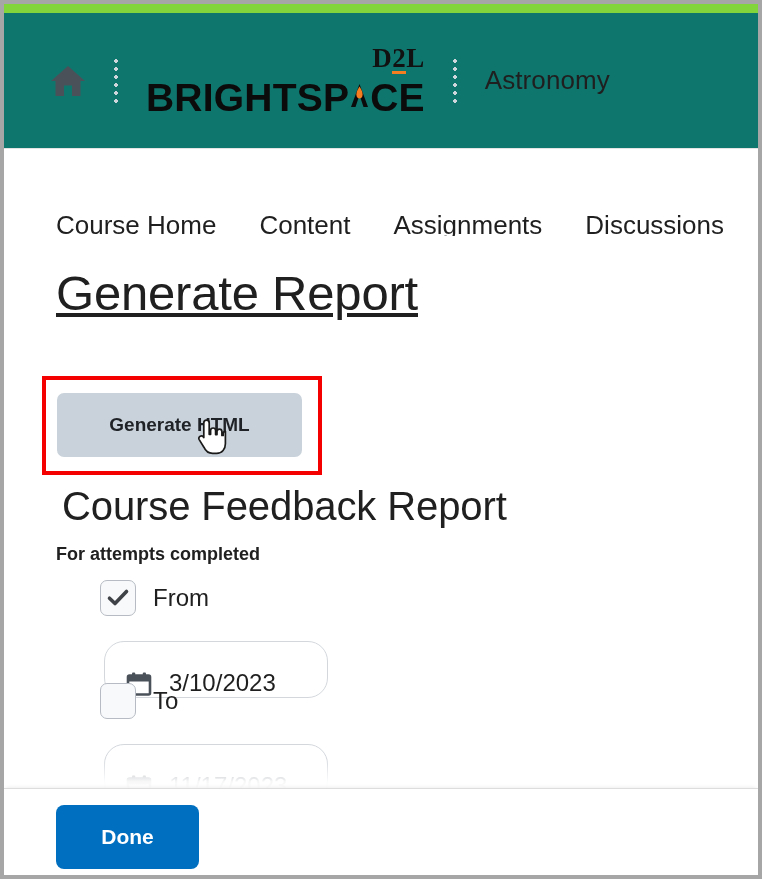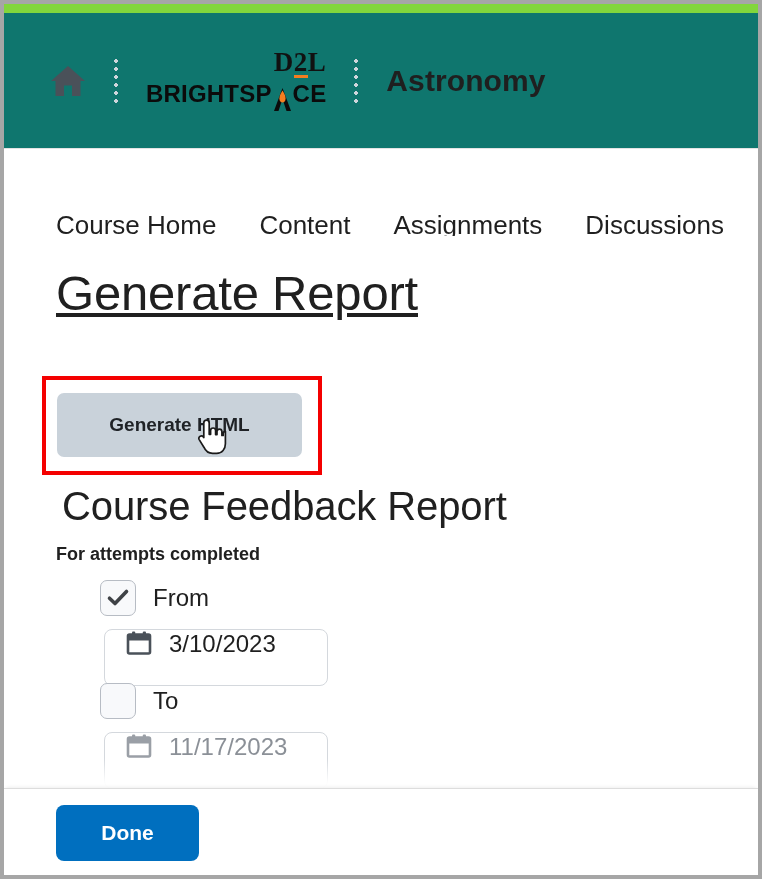"BRIGHTSP CE" .brand-brightspace { font-size: 24px -> 39px }
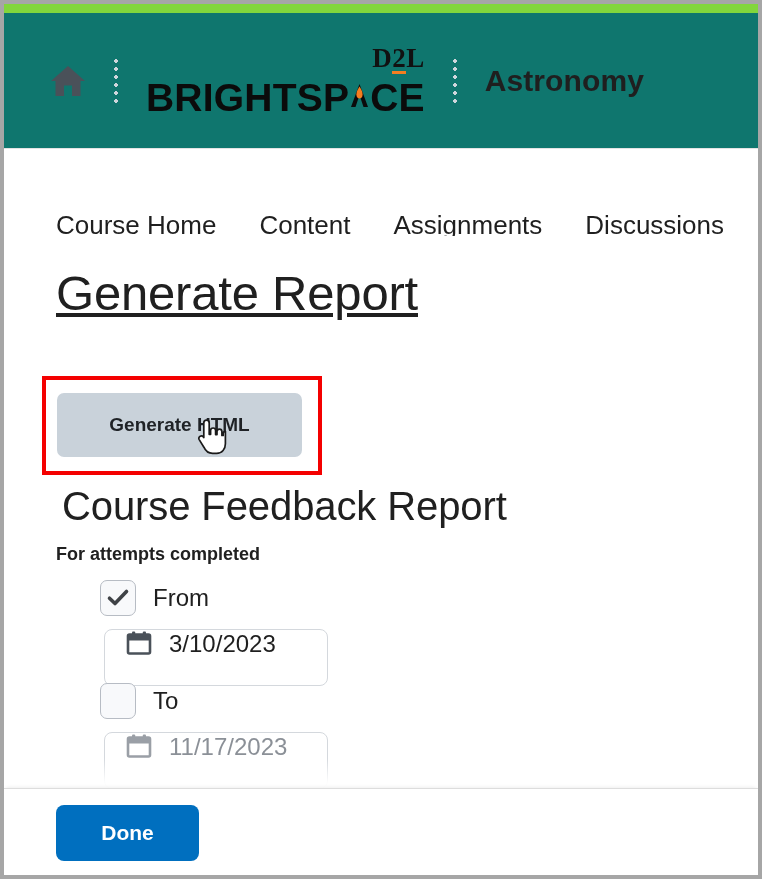"Astronomy" .course-title { font-size: 30px -> 26px; font-weight: bold -> normal }
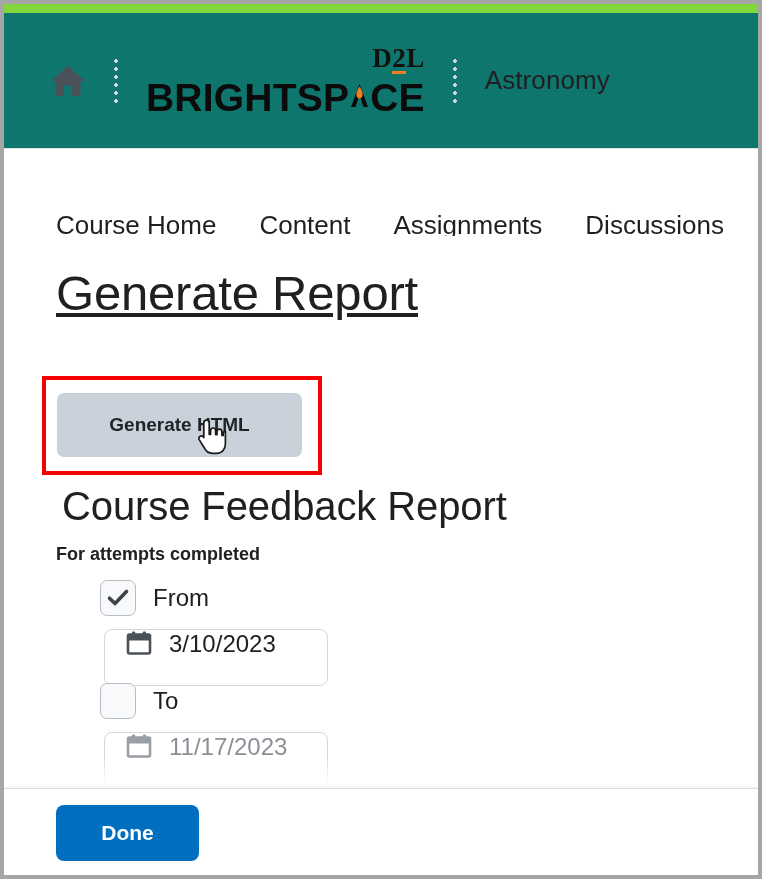"3/10/2023" .date-input { align-items: flex-start -> flex-end; border-radius: 8px -> 20px; margin-top: 11px -> 23px }
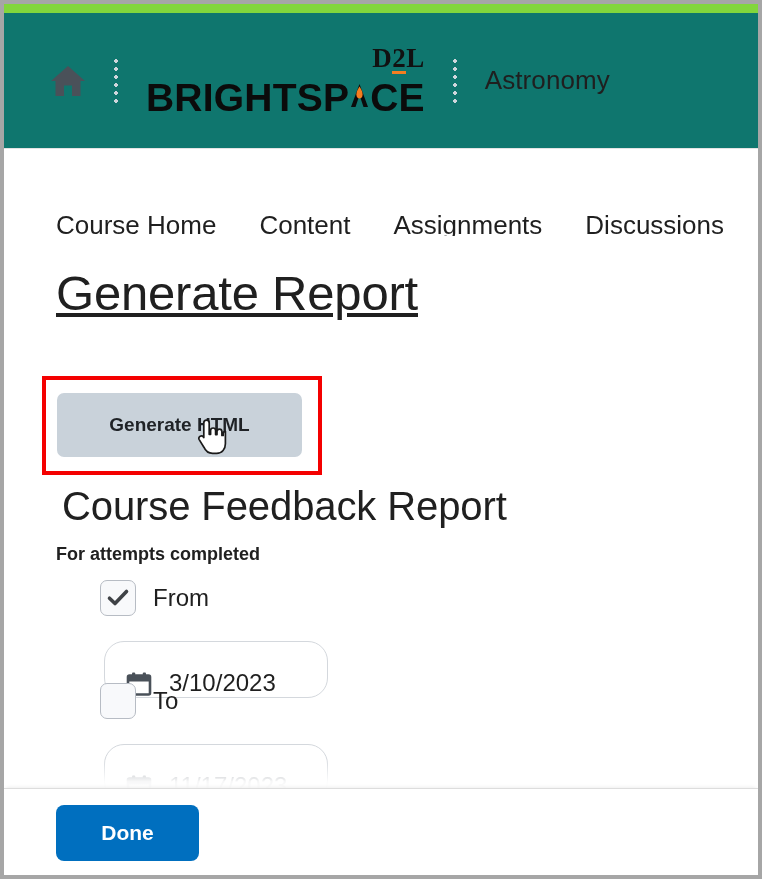"Done" #done-button { height: 56px -> 64px }
